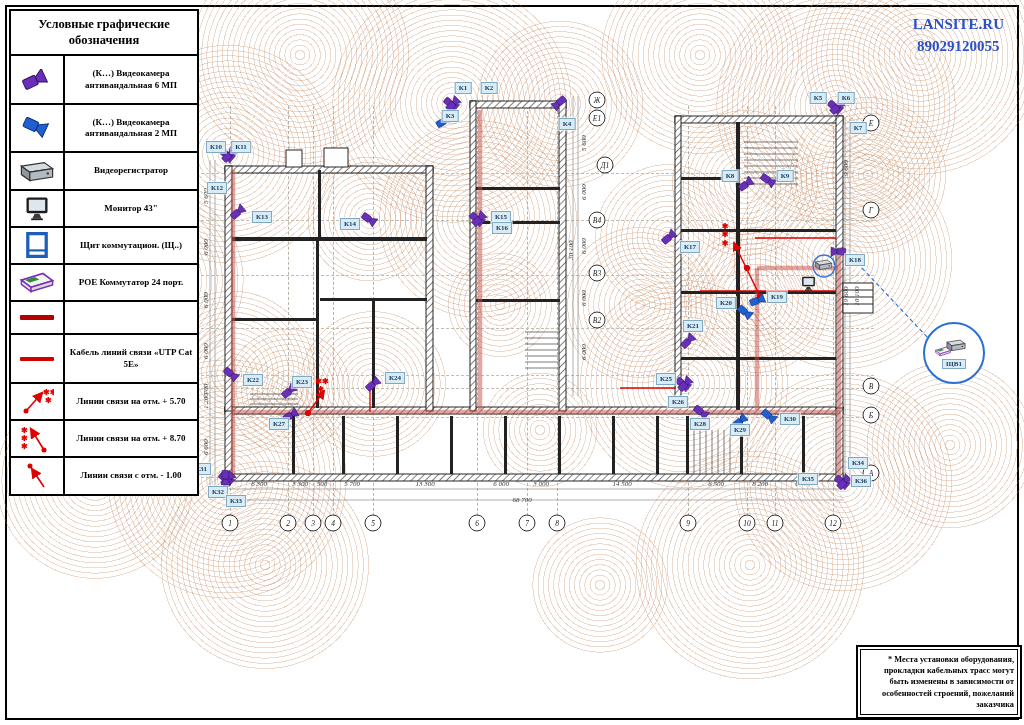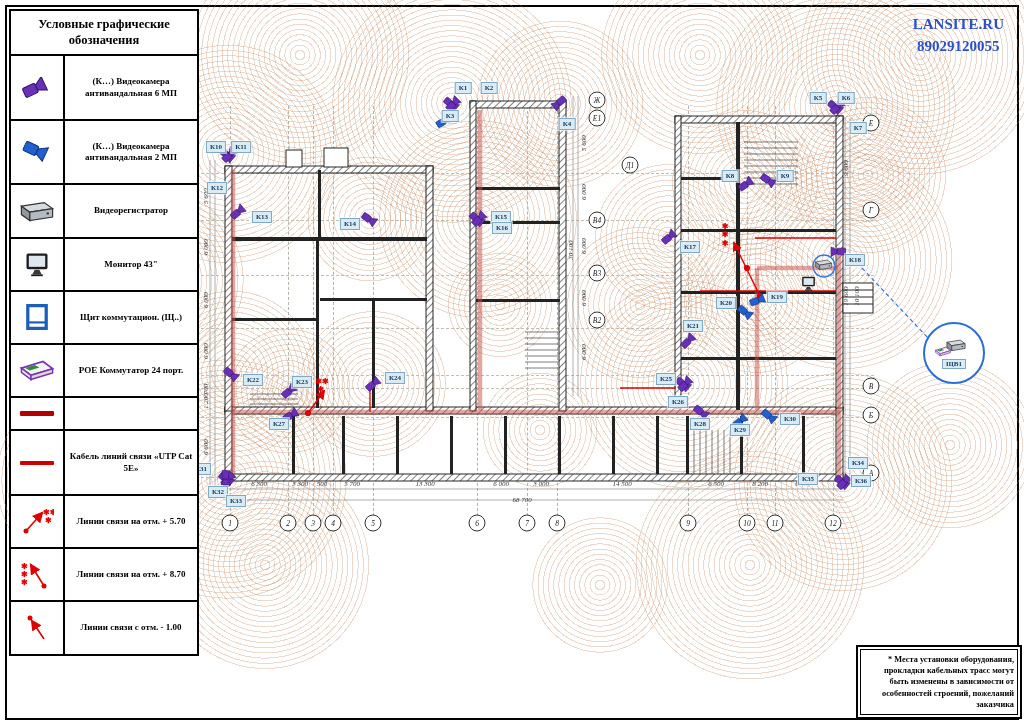"(К…) Видеокамера антивандальная 6 МП" .llabel { padding: 20px 2px -> 12px 2px }
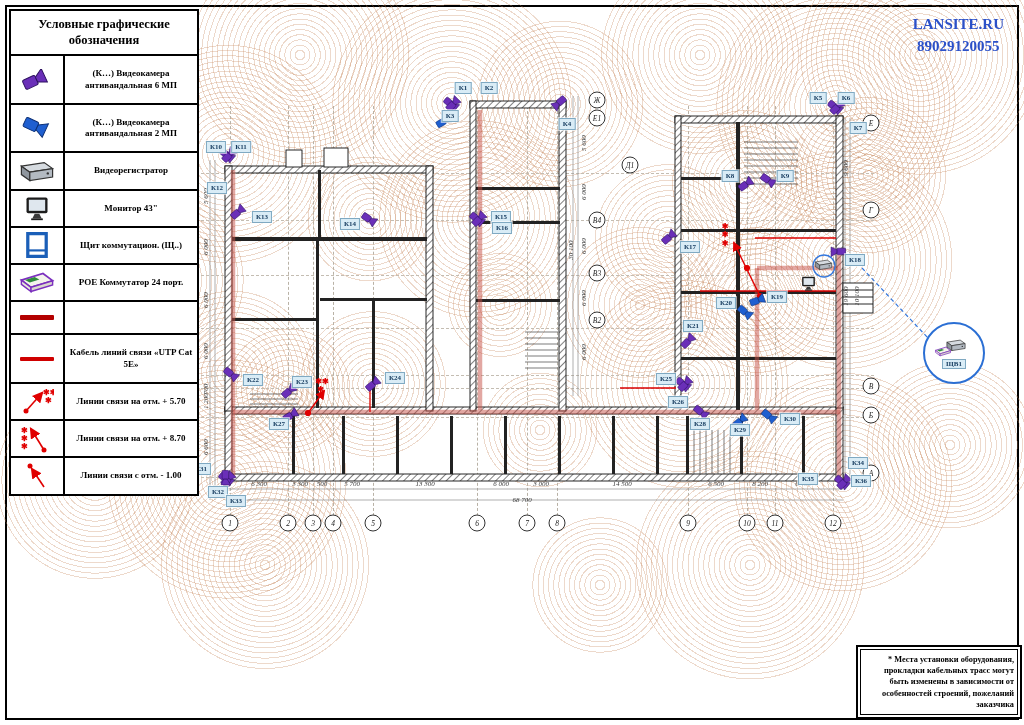"Д1" div.axis { left: 630px -> 605px }
